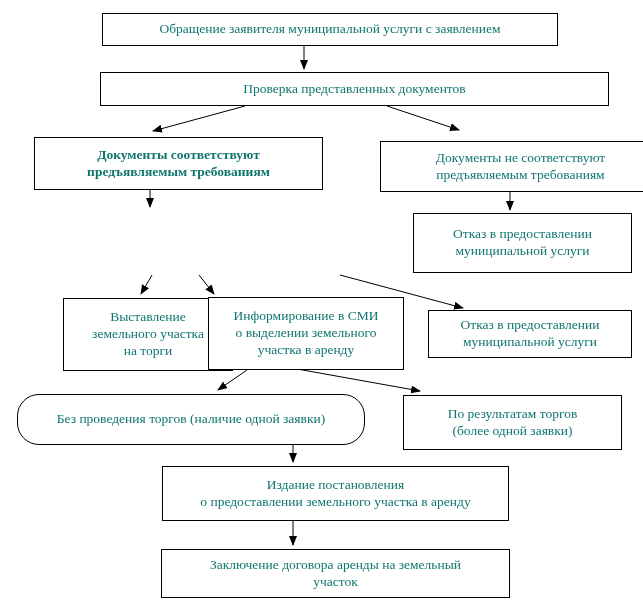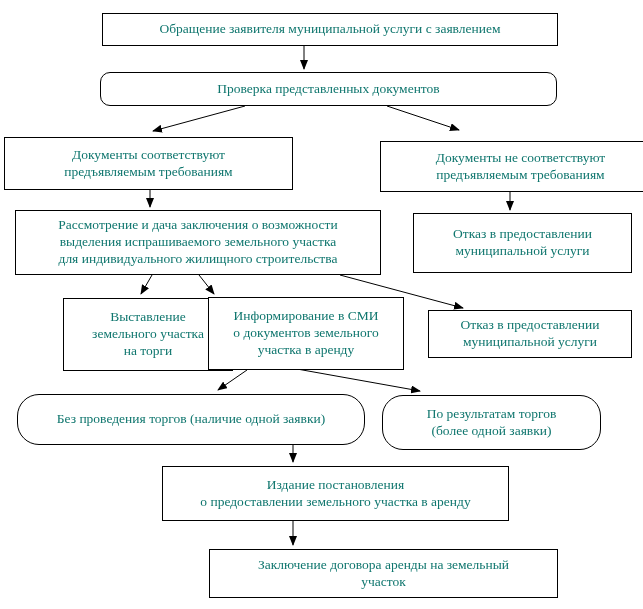"Проверка представленных документов" .n-check { border-radius: 10px -> none; width: 457px -> 509px }
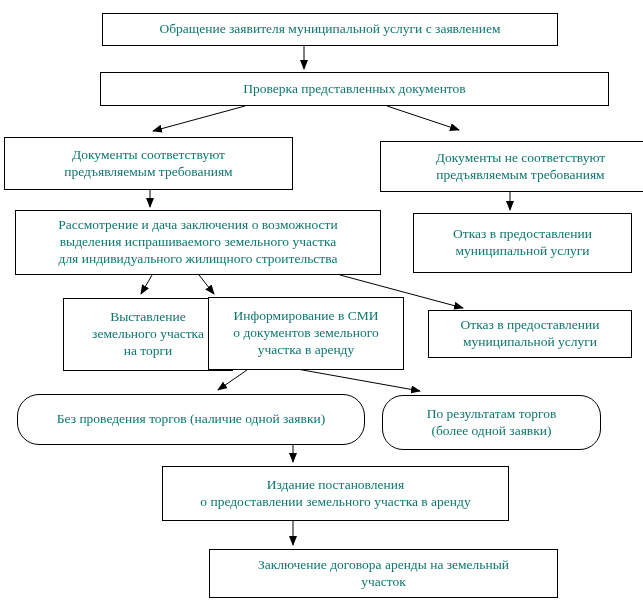"Документы соответствуют" .n-compliant { font-weight: none -> bold; left: 4px -> 34px }
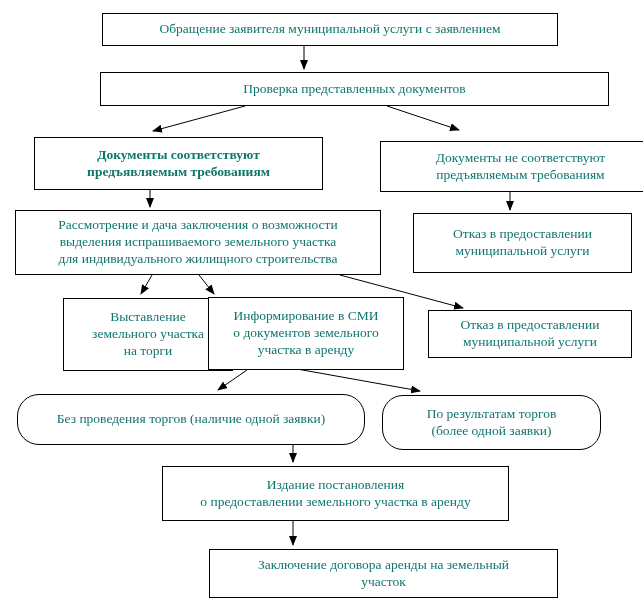"Рассмотрение и дача заключения о" div.node { html: <div>Рассмотрение и дача заключения о возможности выделения испрашиваемого земельного участка для индивидуального жилищного строительства</div> -> none }
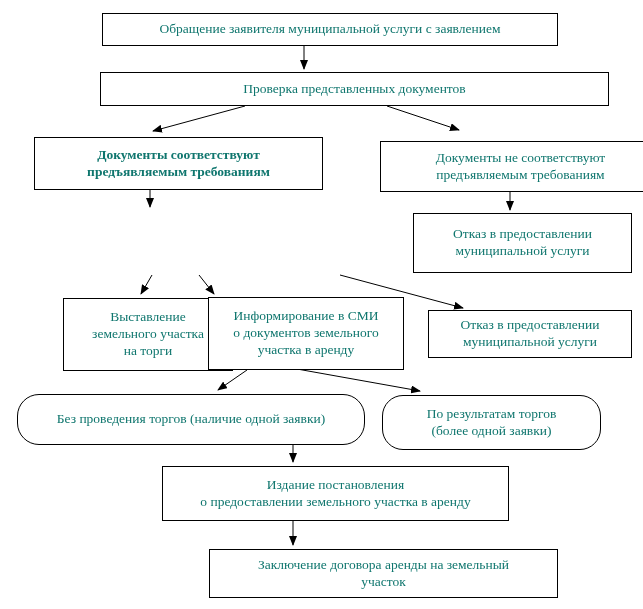"Информирование в СМИ" div.node { text: документов -> выделении }
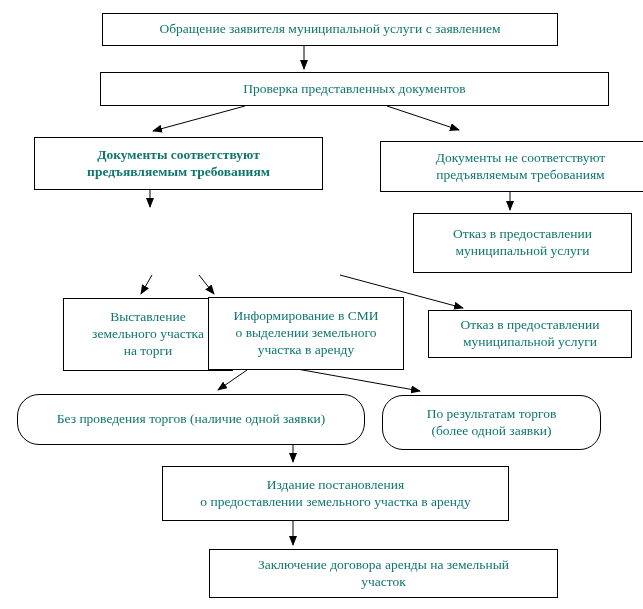"По результатам торгов" .n-auction-results { border-radius: 21px -> none; left: 382px -> 403px }
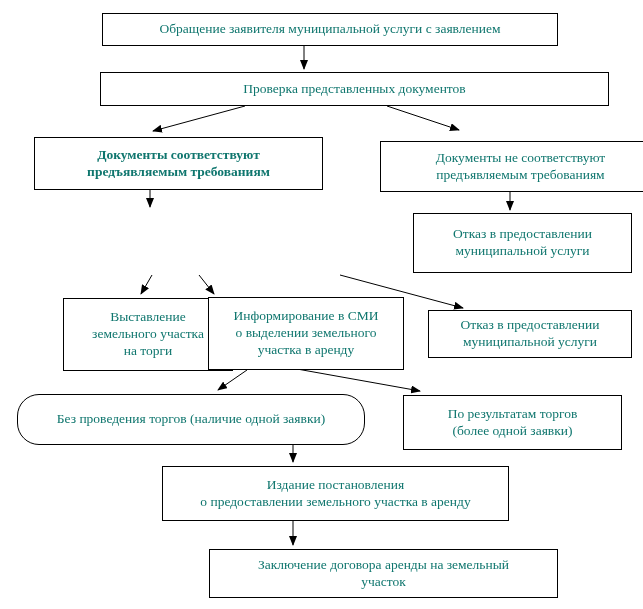"Заключение договора аренды на земельный" .n-contract { margin-left: 48px -> none }
